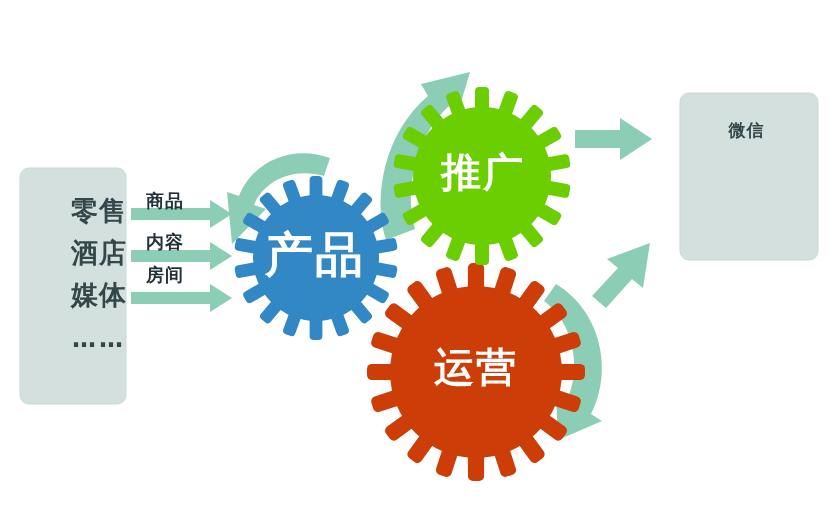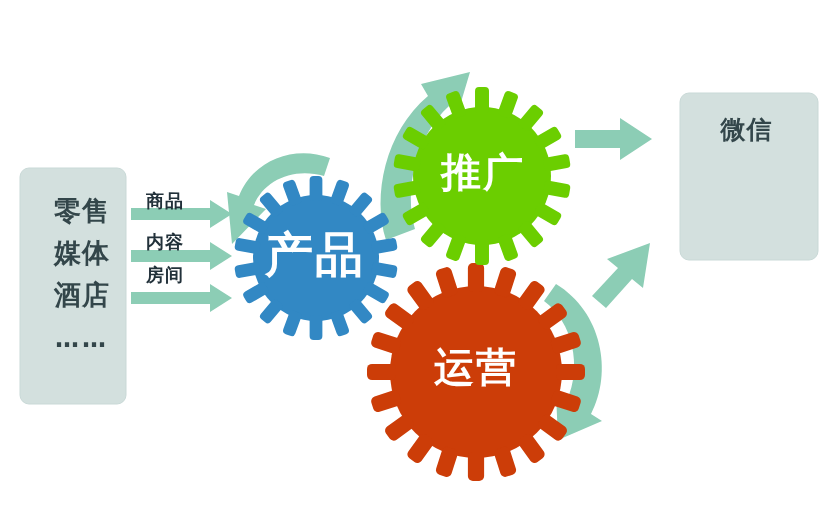"微信" #right-panel-text { font-size: 25px -> 17px }
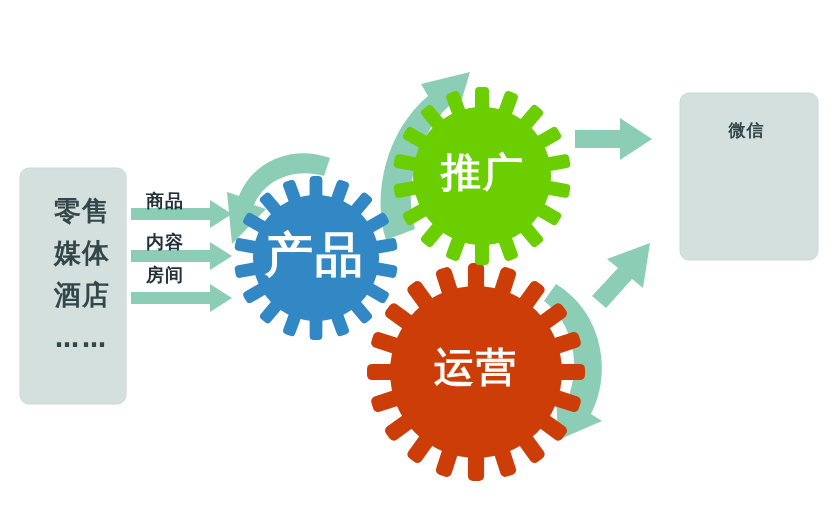"零售" #left-panel-text { padding-left: none -> 17px }
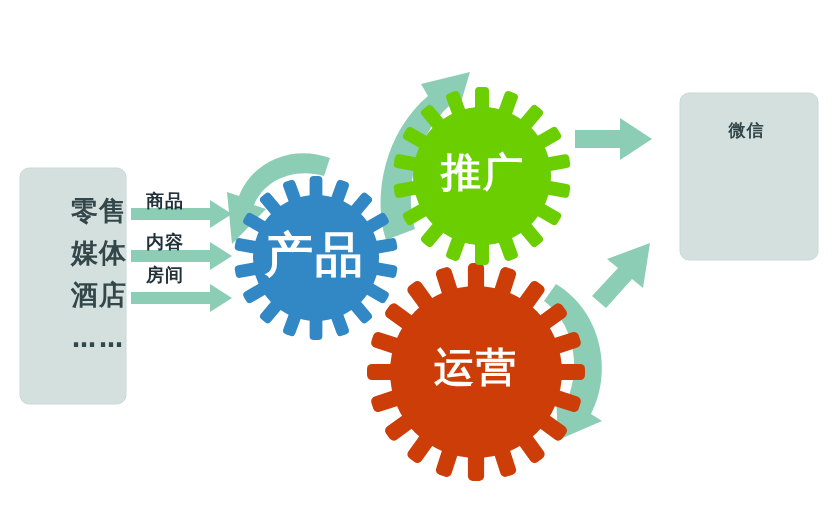"媒体" span.panel-line { order: before "酒店" -> after "酒店" }
